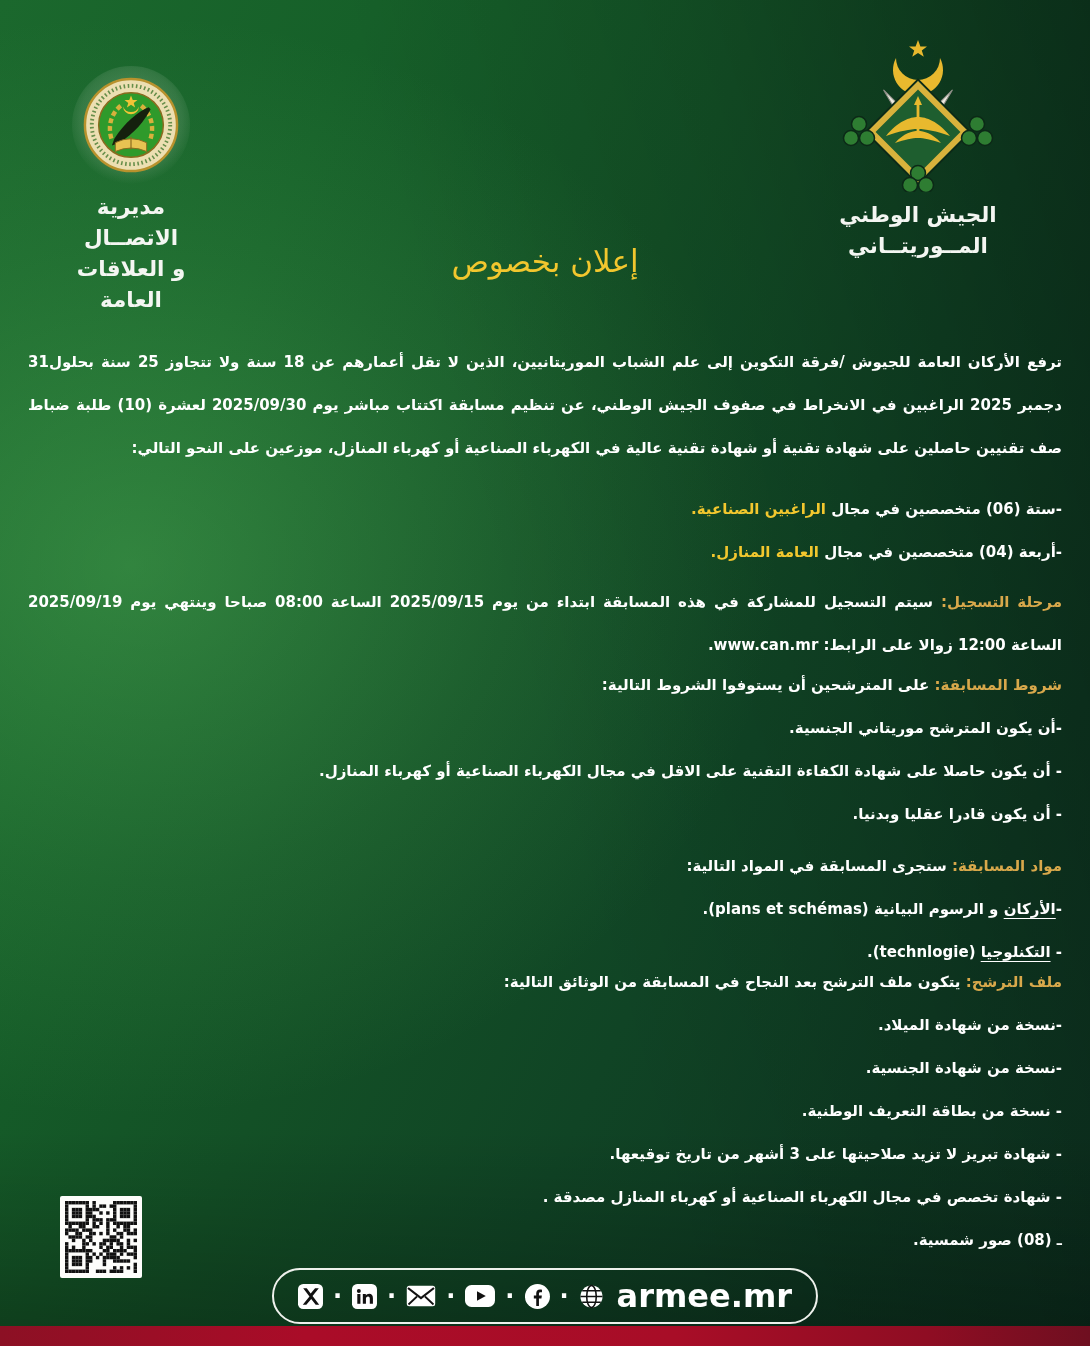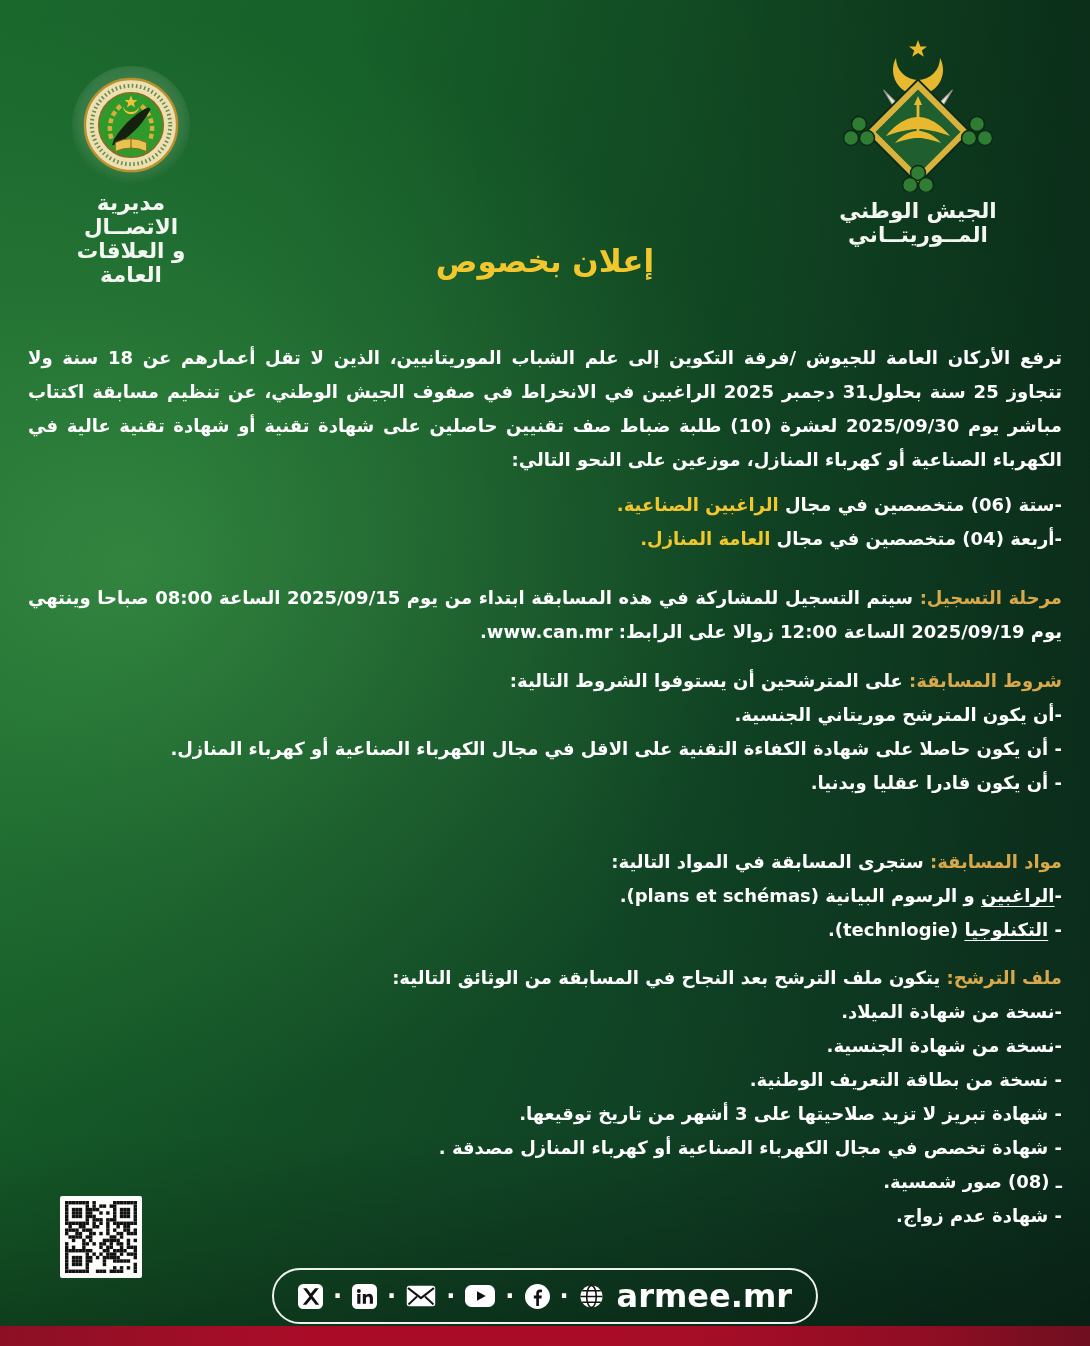"مديرية الاتصــال" .logo-label { line-height: 24px -> 31px }
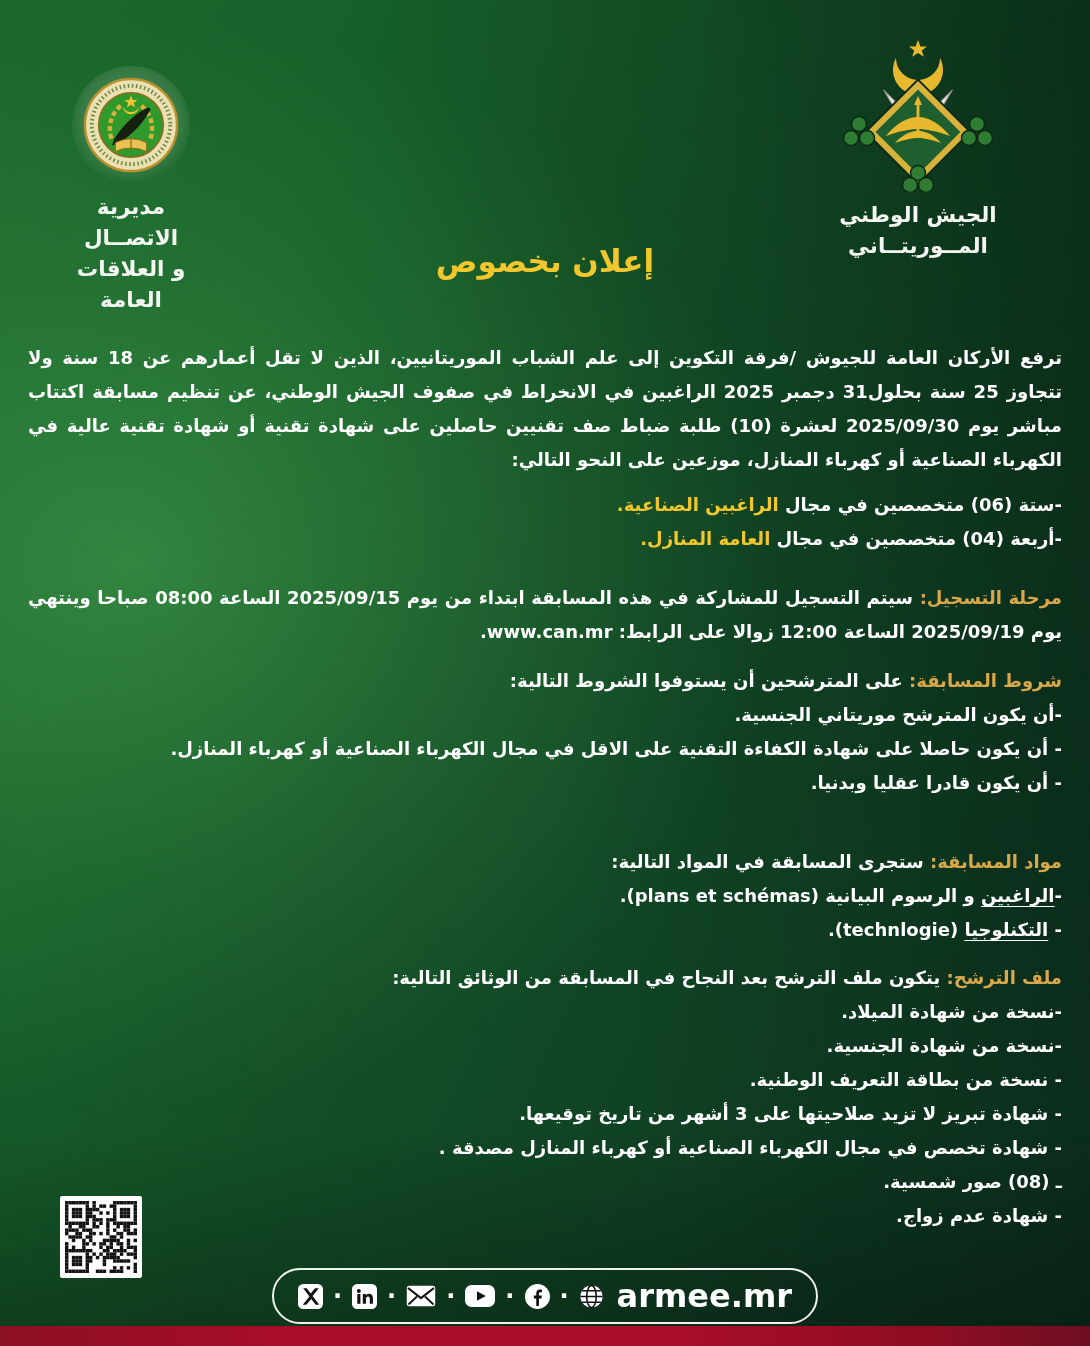"إعلان بخصوص" .title { font-weight: 700 -> 400 }
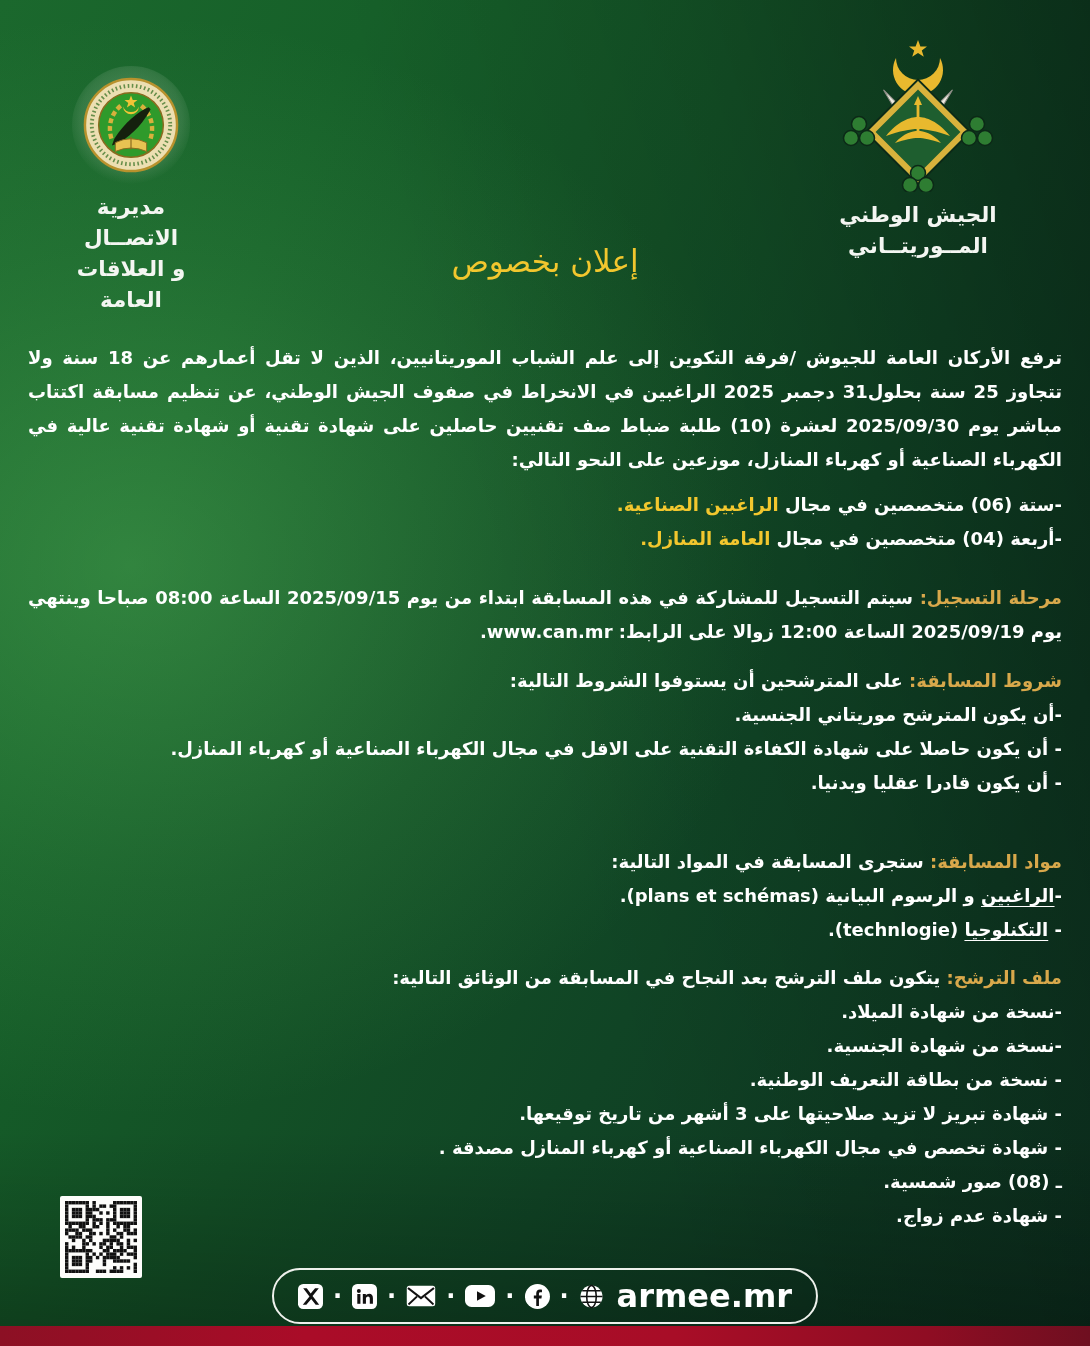"ترفع الأركان العامة للجيوش /فرقة" .line { font-size: 18px -> 15px; line-height: 34px -> 43px }
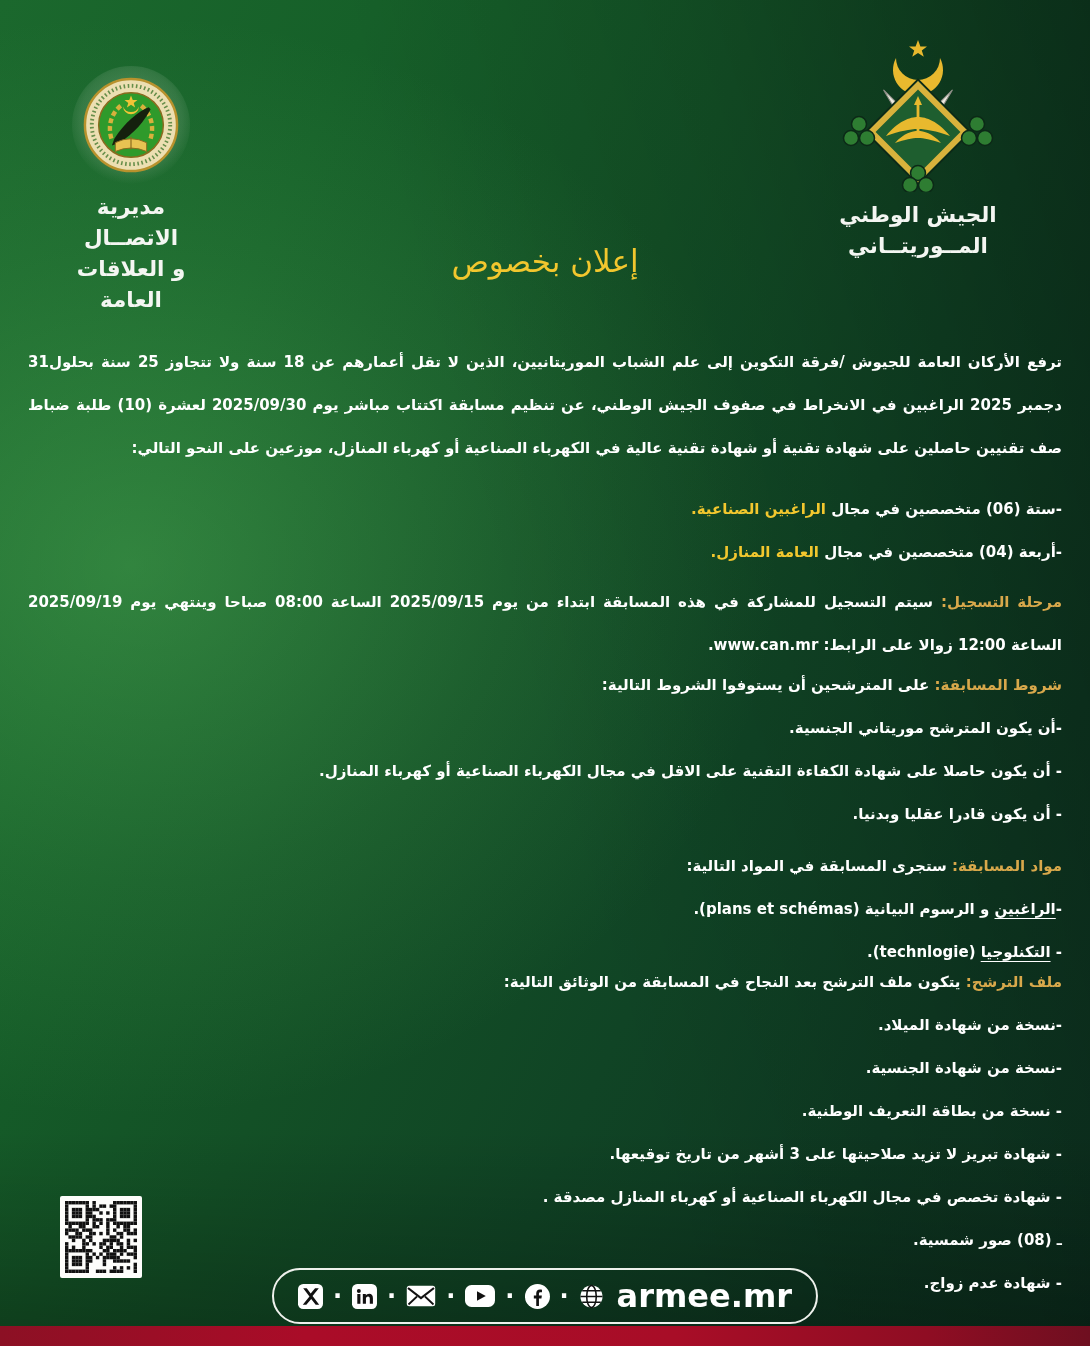"الراغبين" span.u { text: الراغبين -> الأركان }
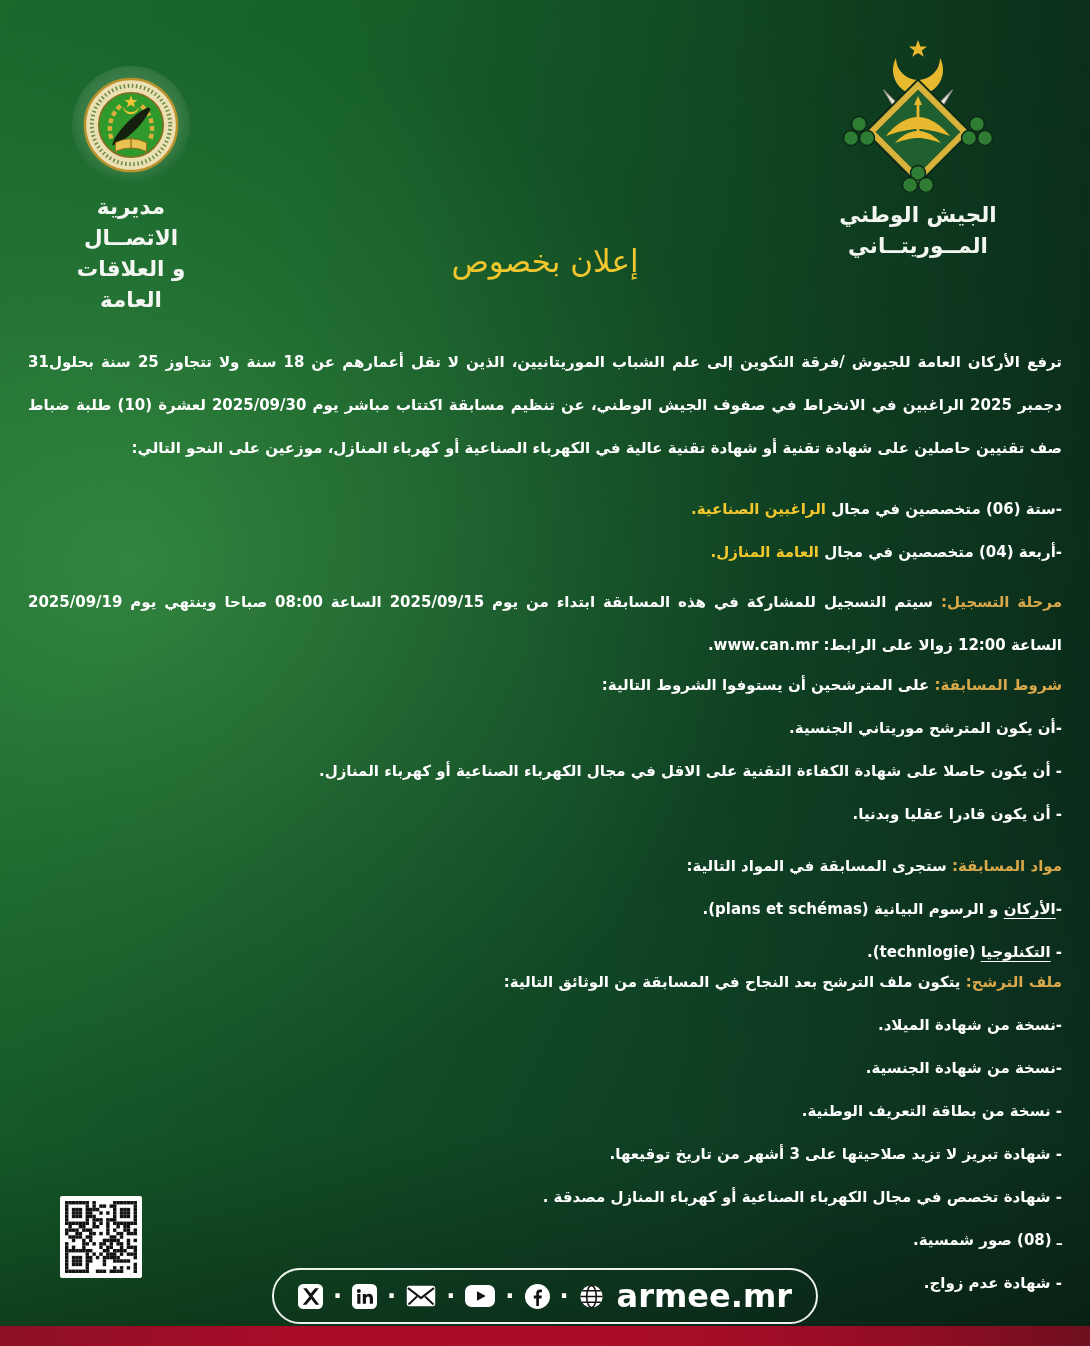"- شهادة عدم زواج." p.line { html: <p>- شهادة عدم زواج.</p> -> none }
